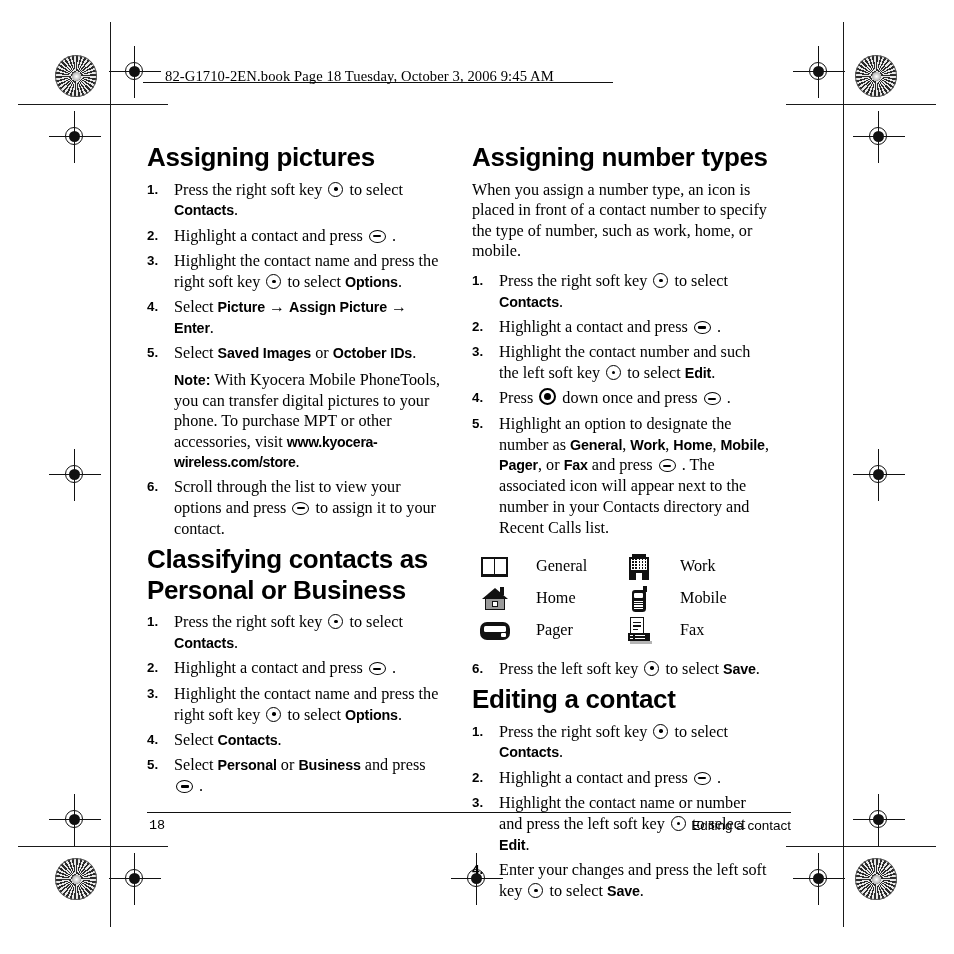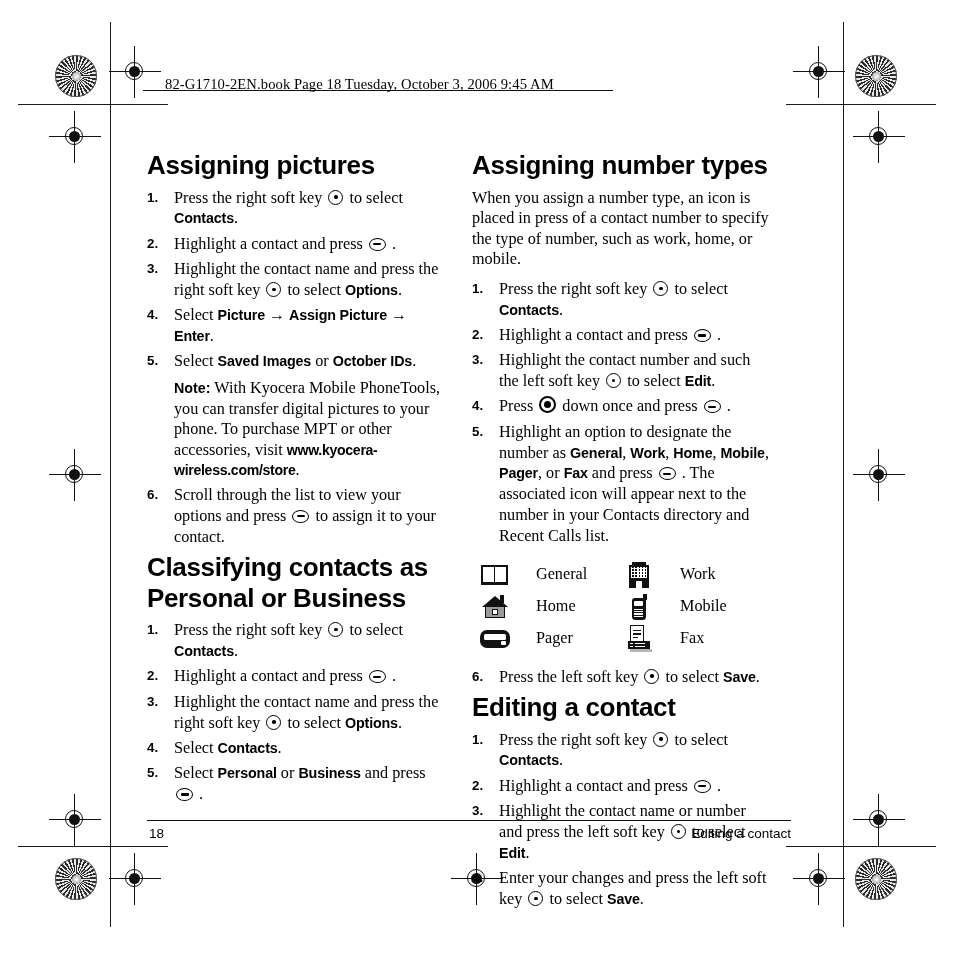"82-G1710-2EN.book Page 18 Tuesday," .page { top: 76px -> 68px }
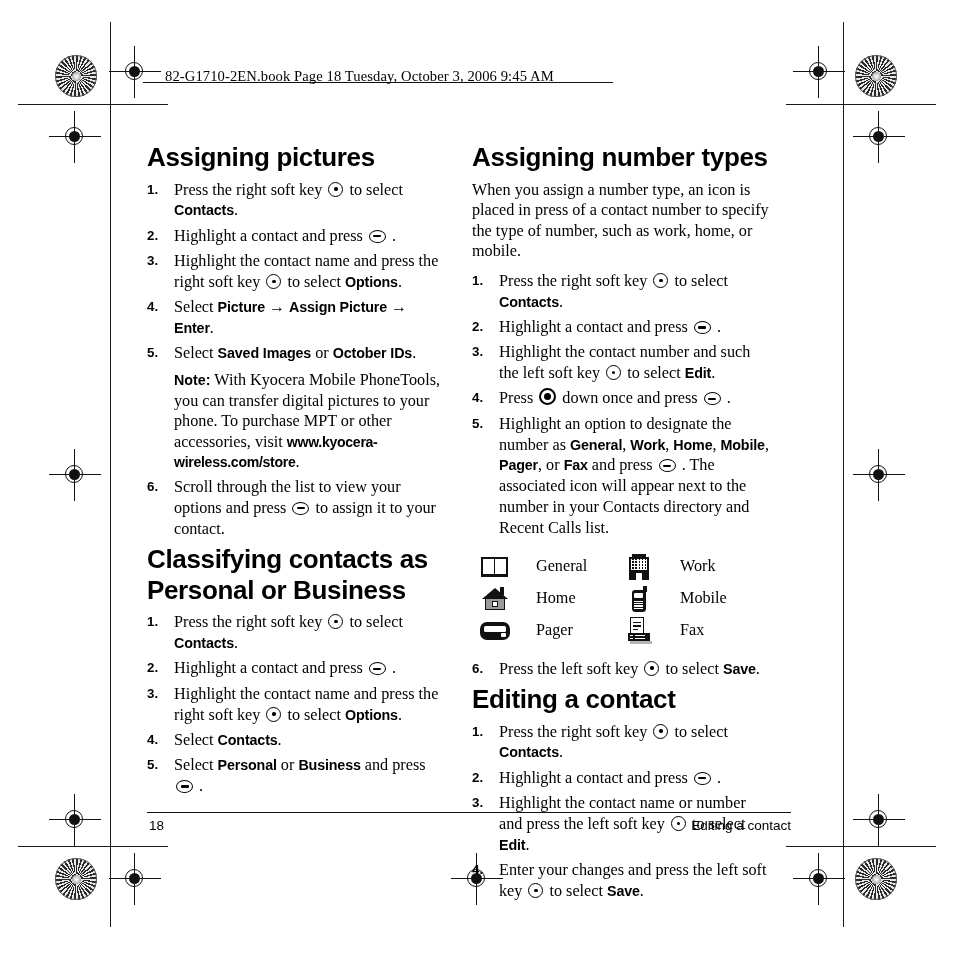"When you assign a number" p.intro { text: press -> front }
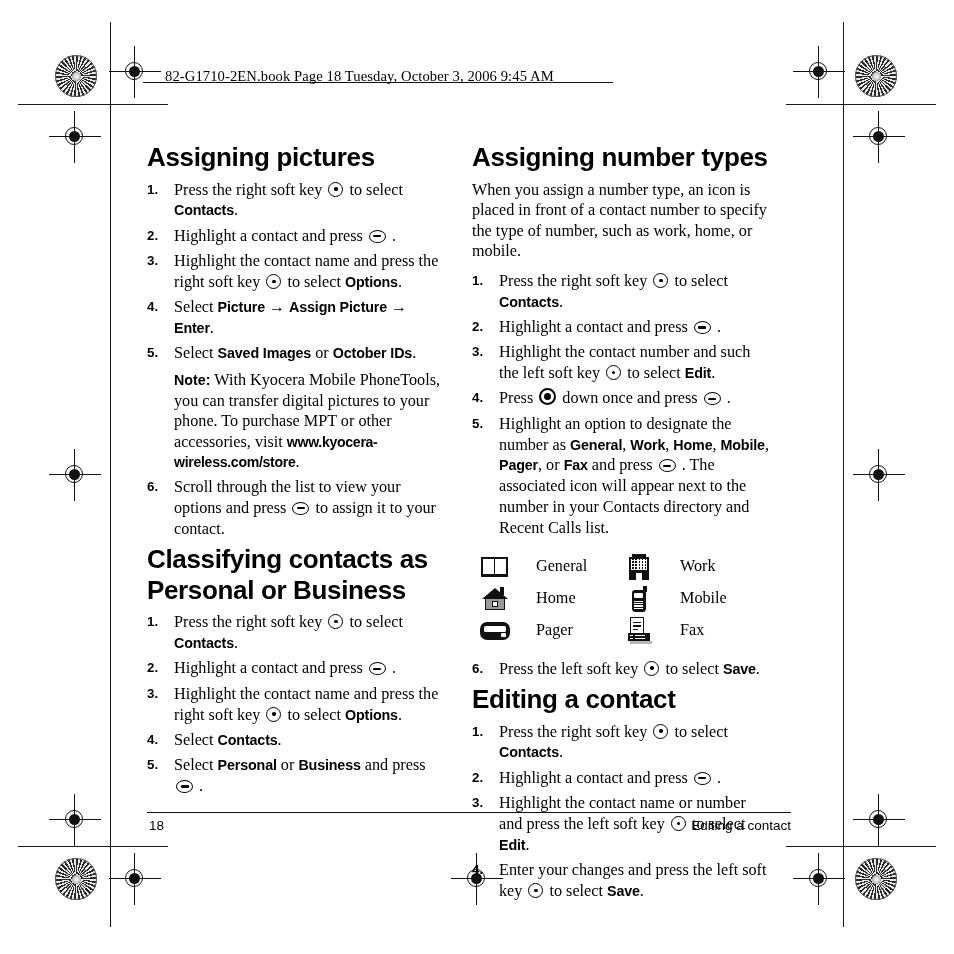"18" .footer .pg { font-family: Liberation Sans, sans-serif -> Liberation Mono, monospace }
